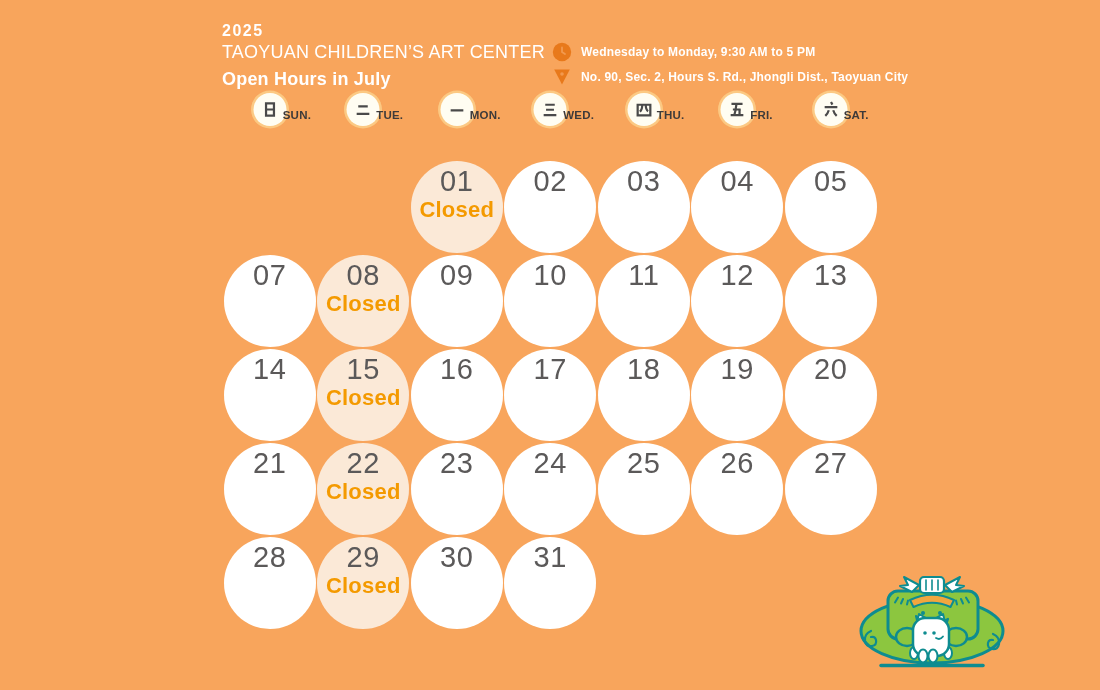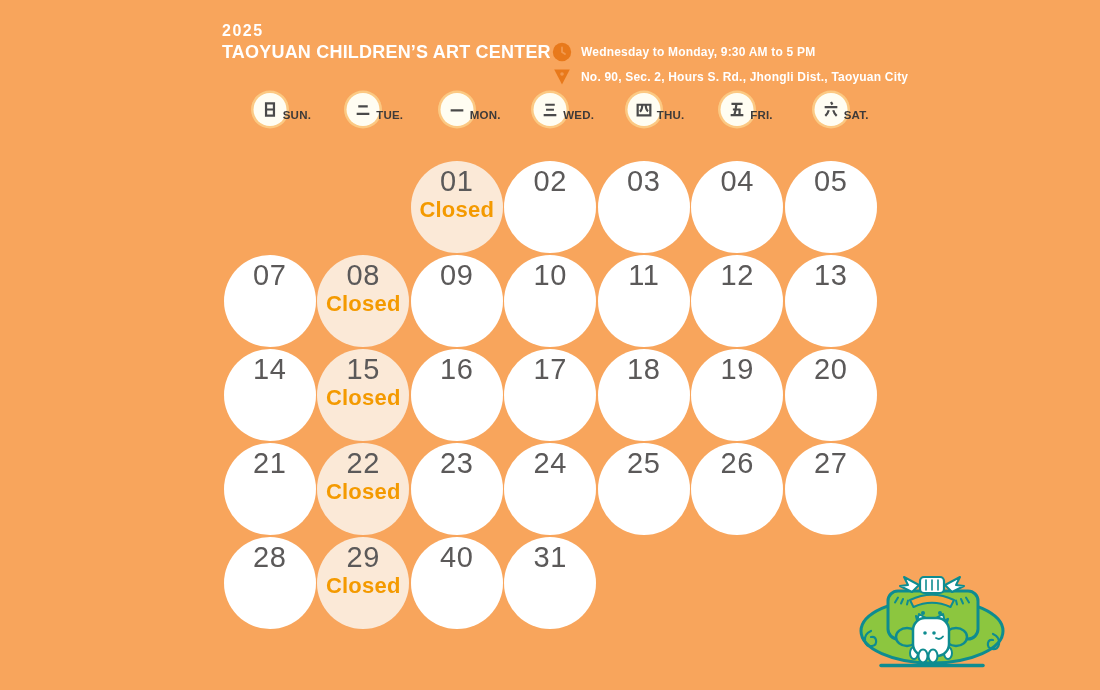"TAOYUAN CHILDREN’S ART CENTER" .hdr-title { font-weight: bold -> normal }
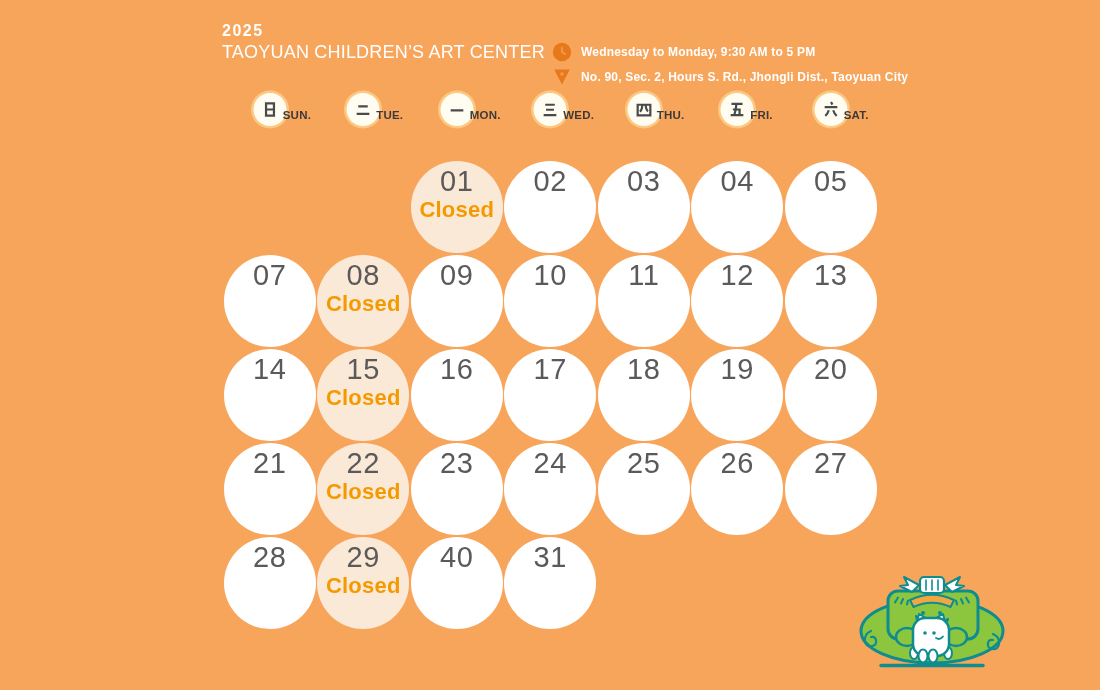"Open Hours in July" div.hdr-sub { html: none -> <div>Open Hours in July</div> }
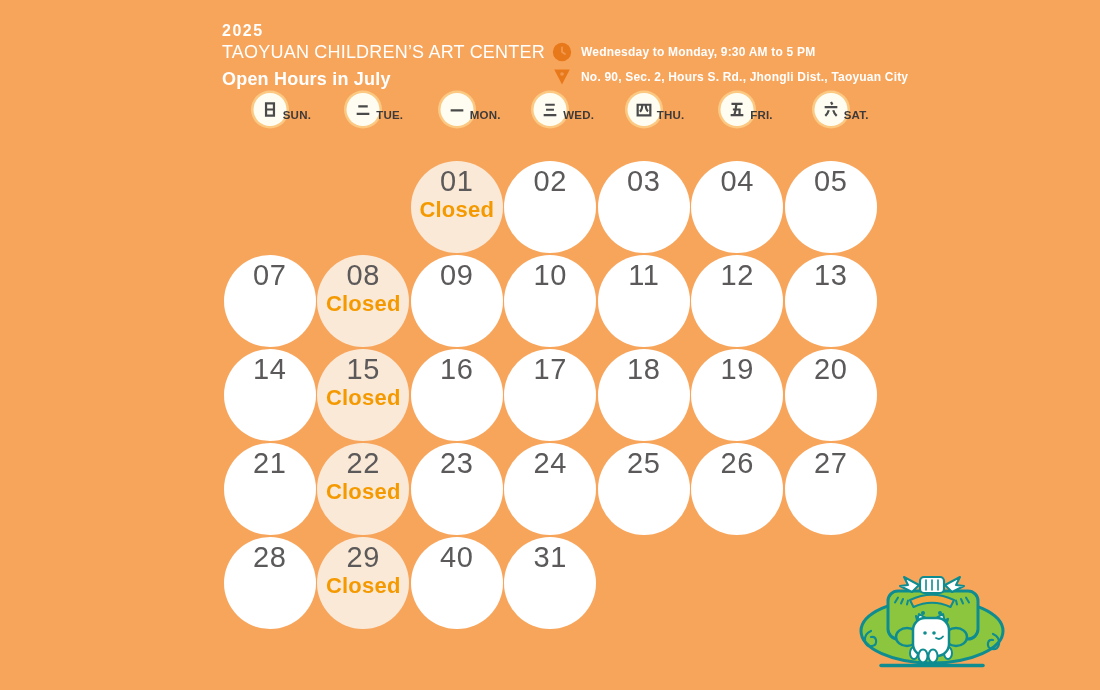"40" span.day-num { text: 40 -> 30 }
